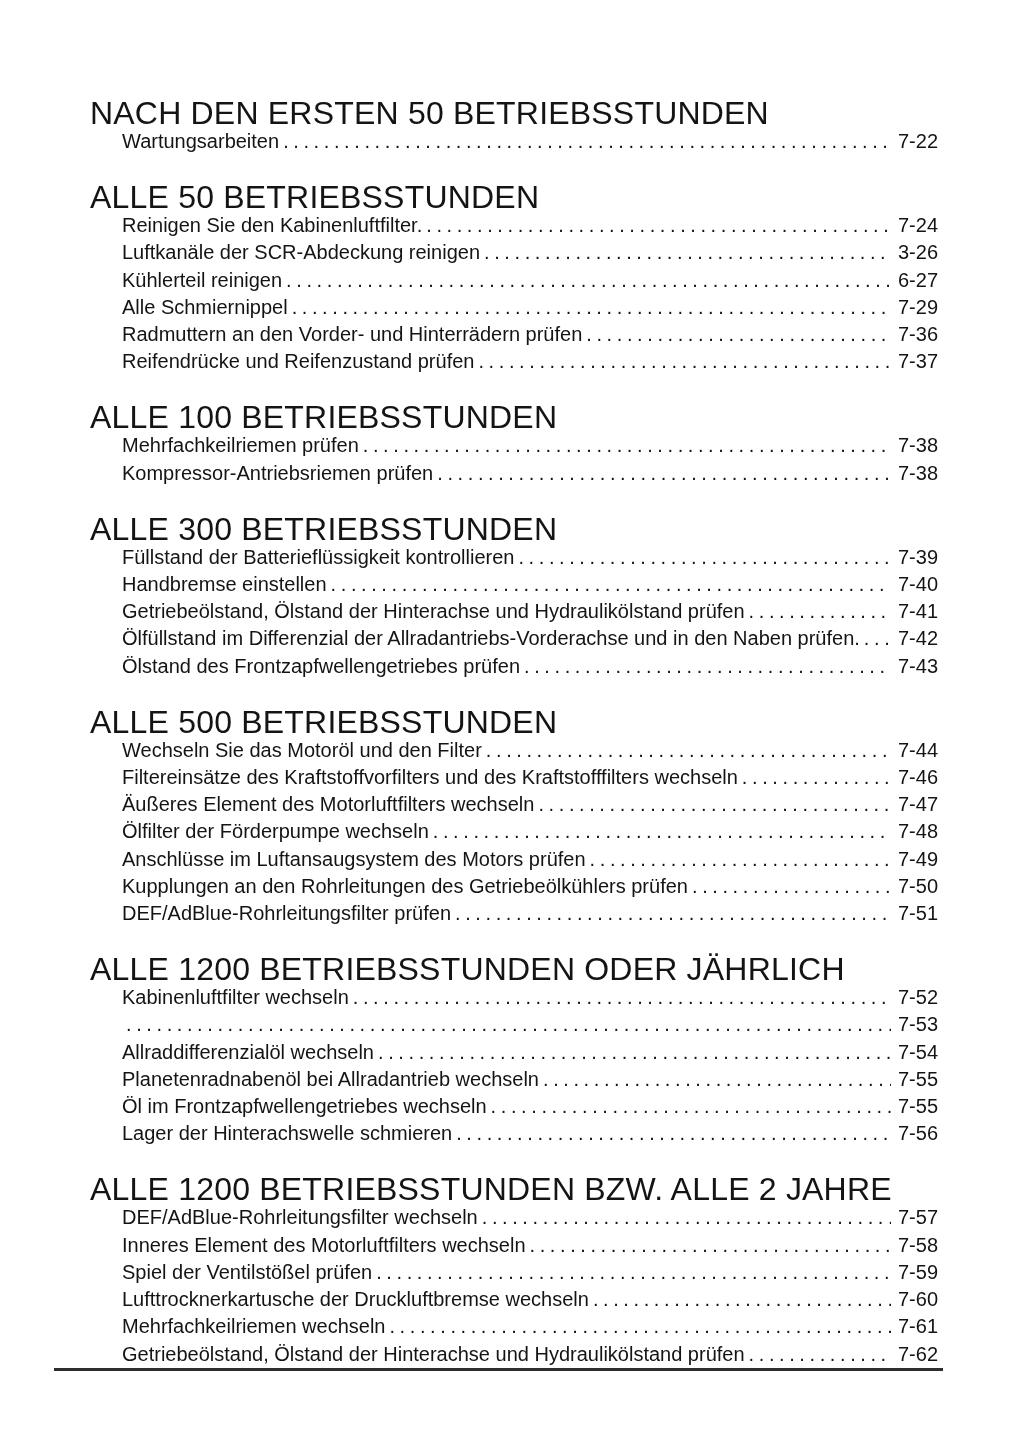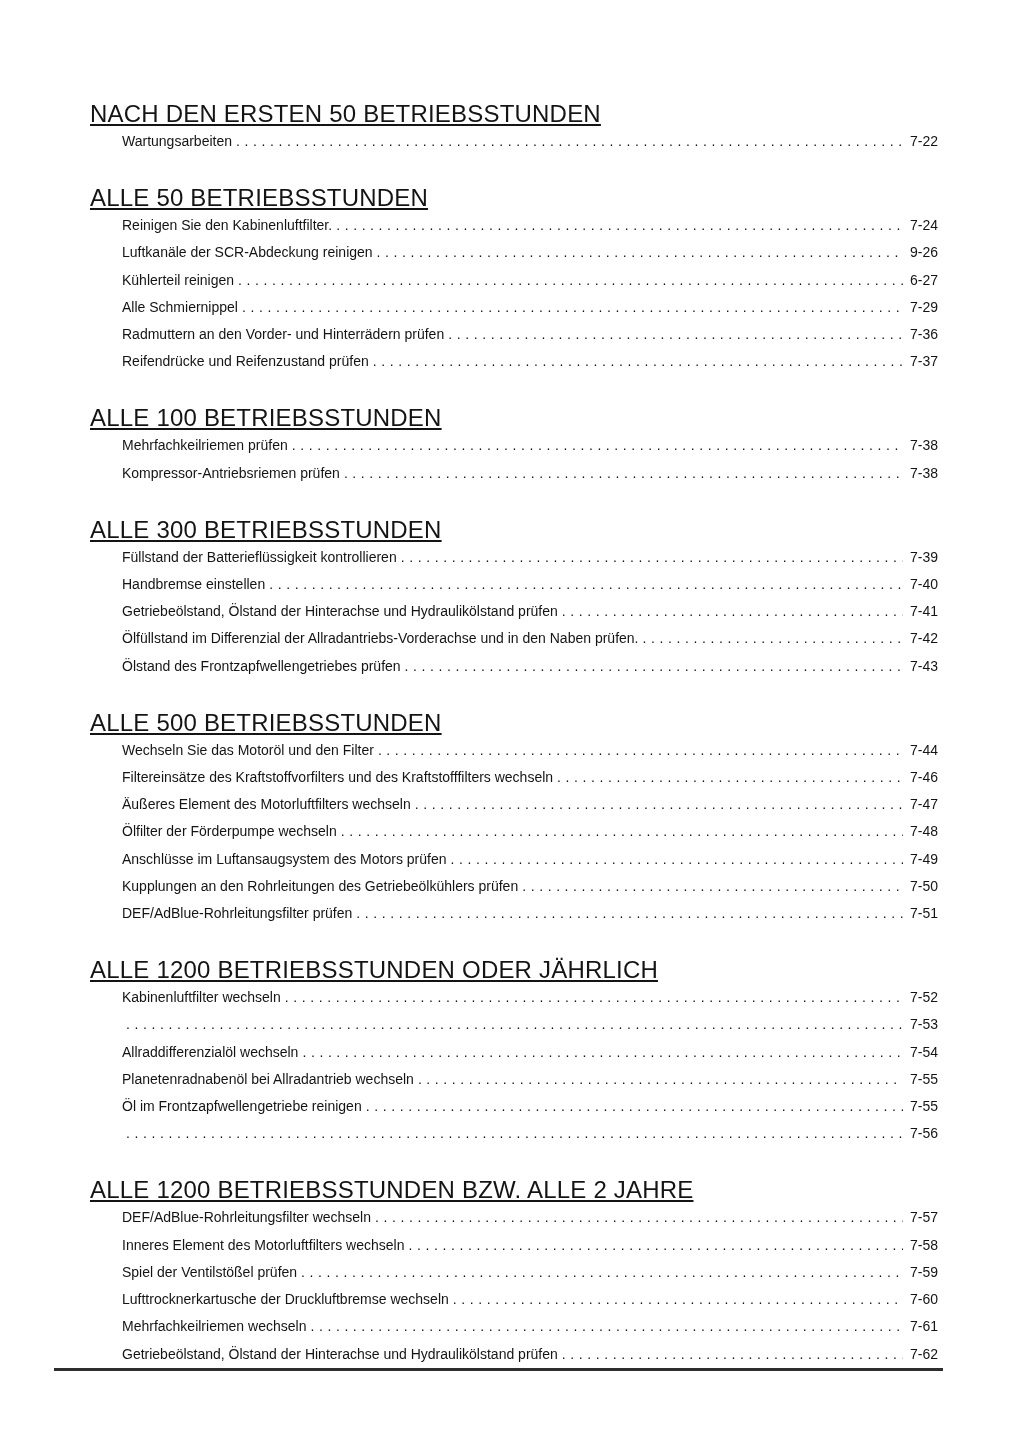"NACH DEN ERSTEN 50 BETRIEBSSTUNDEN" .toc-heading { font-size: 24px -> 32px; text-decoration: underline -> none }
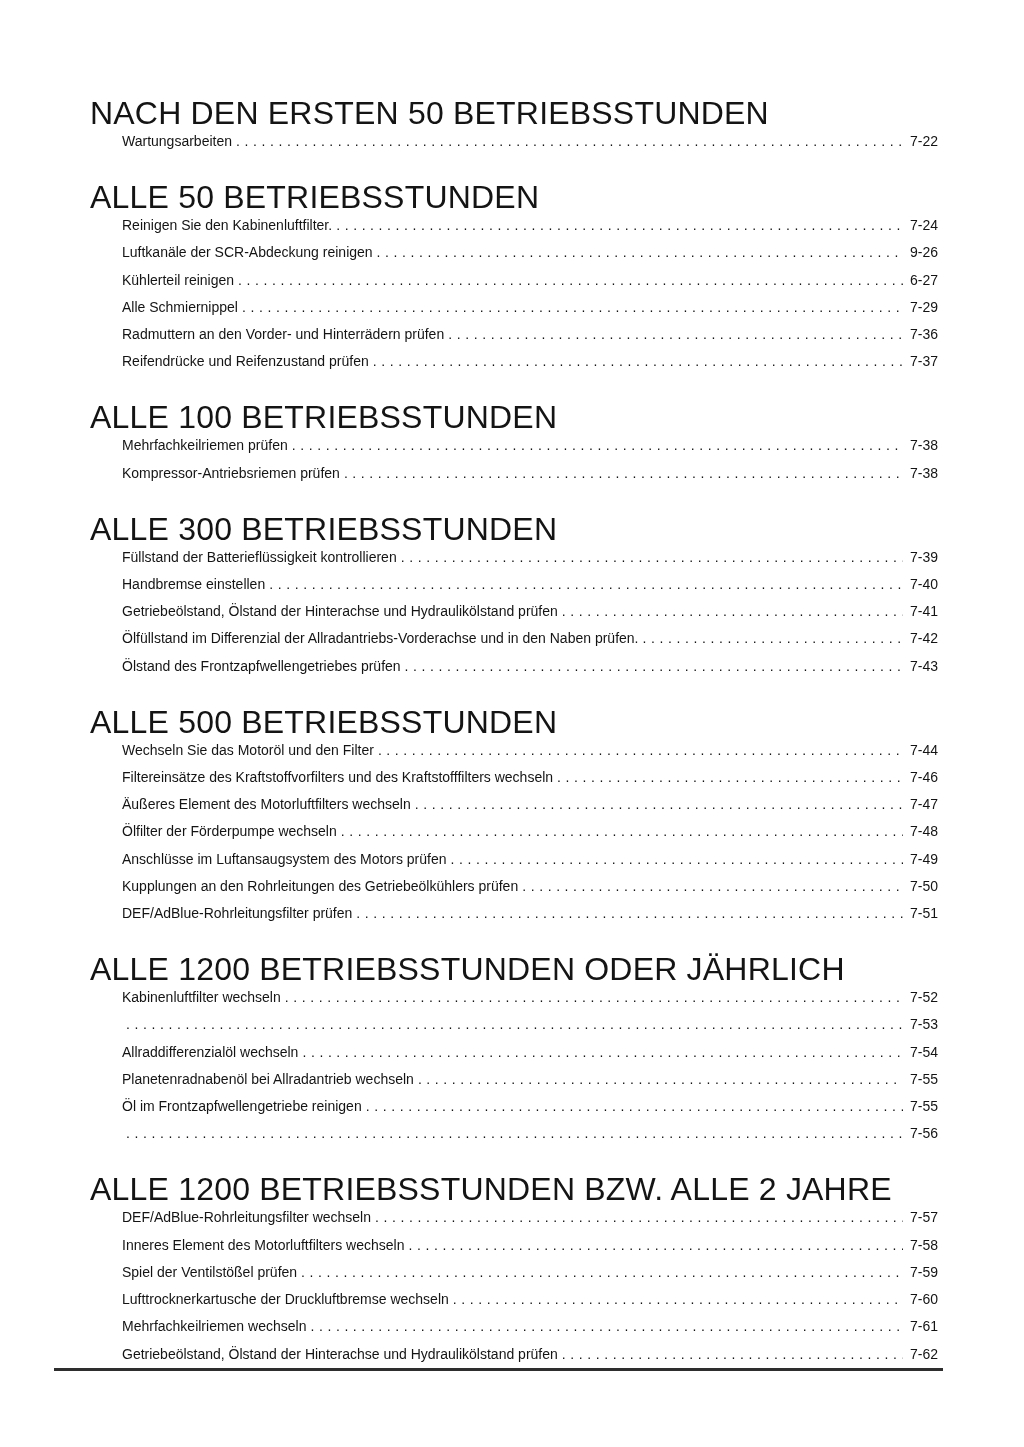"Wartungsarbeiten" .toc-entry { font-size: 14px -> 20px }
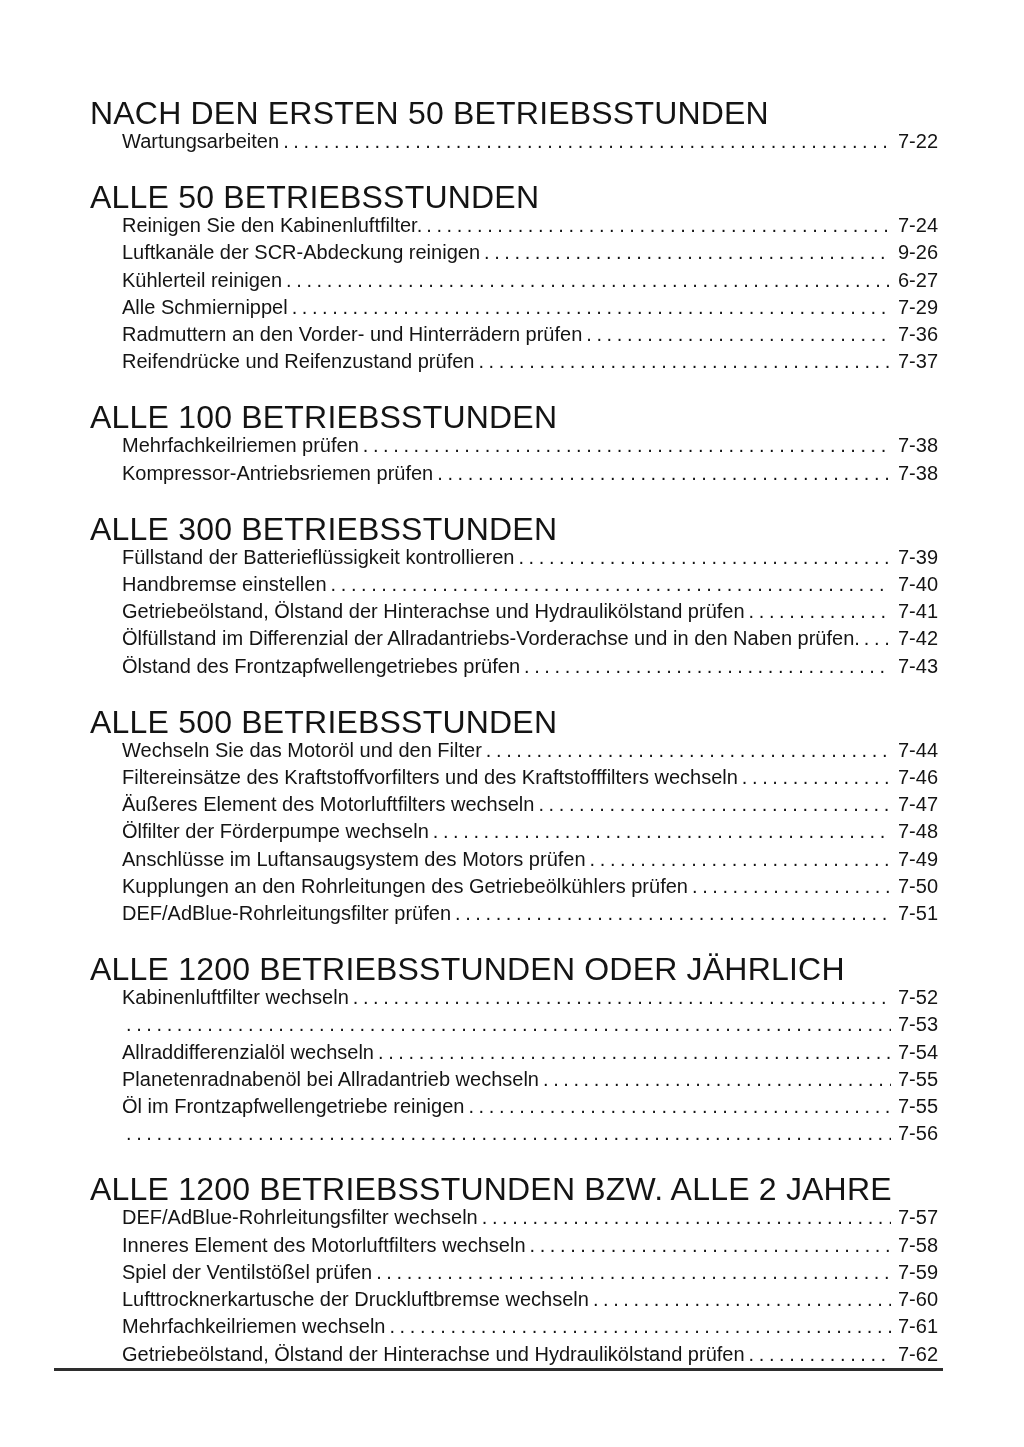"9-26" span.page-num { text: 9-26 -> 3-26 }
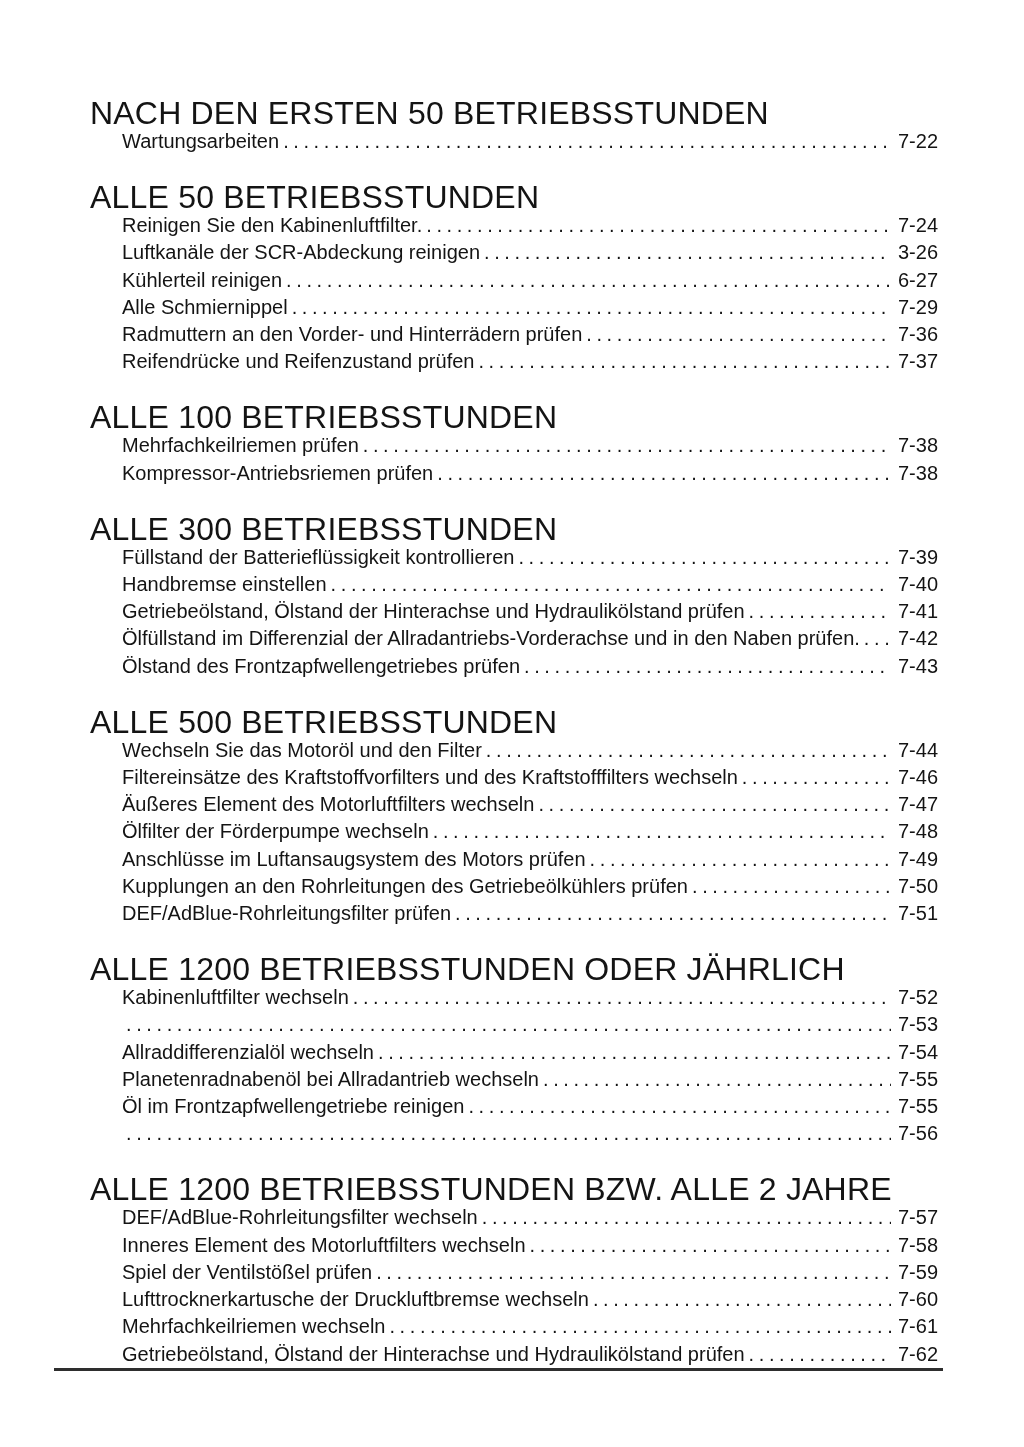"Öl im Frontzapfwellengetriebe reinigen" span.entry-title { text: Frontzapfwellengetriebe reinigen -> Frontzapfwellengetriebes wechseln }
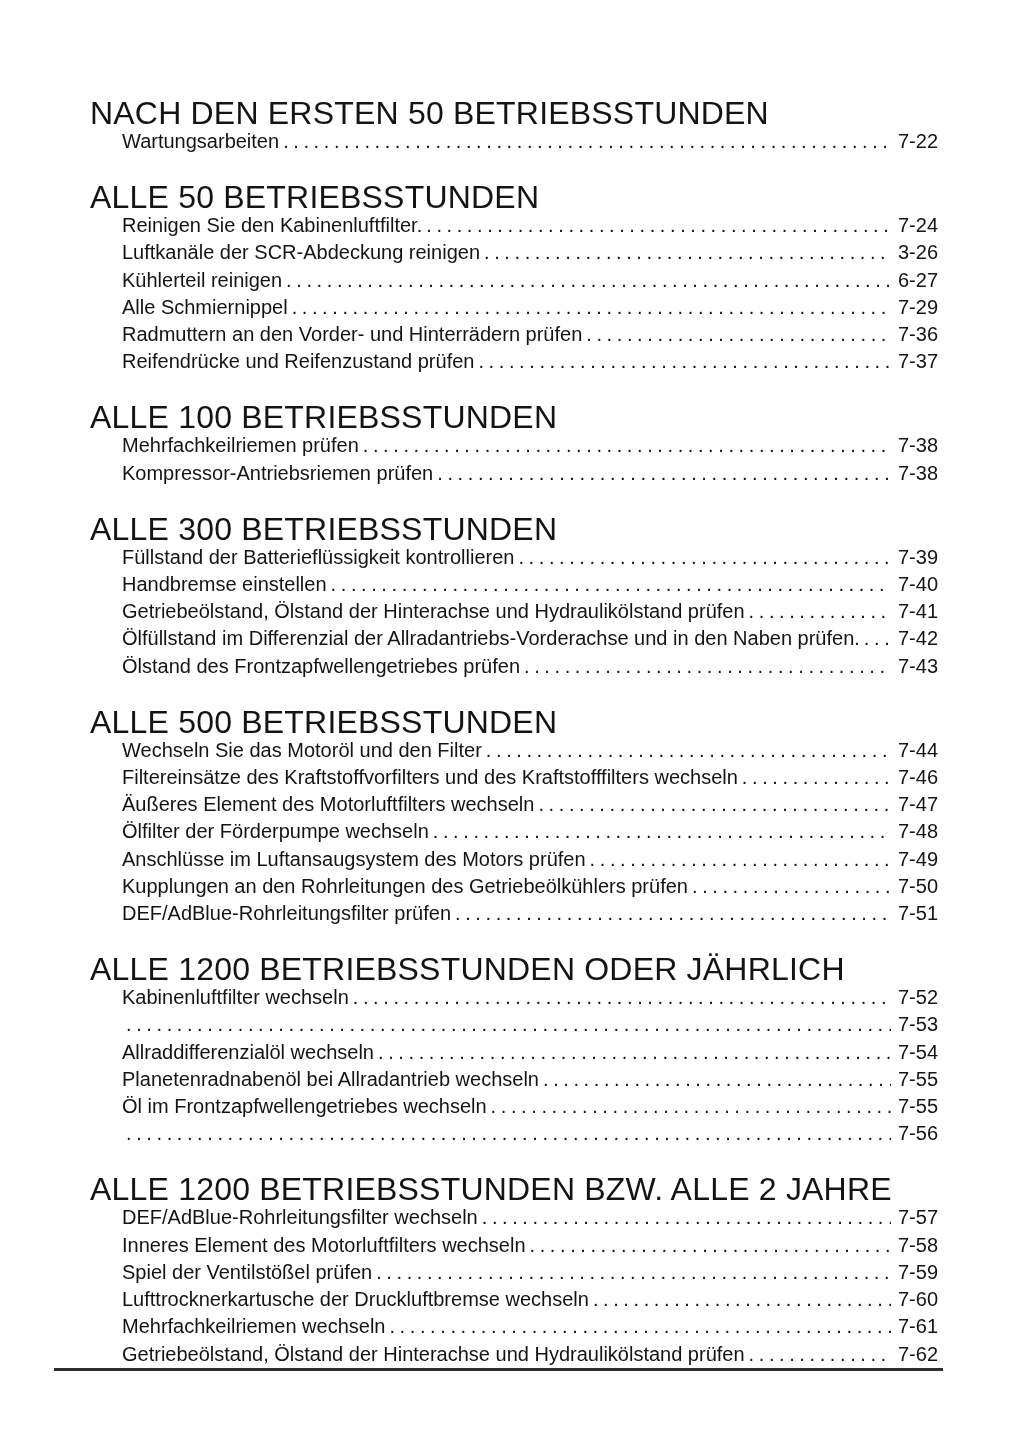"Lager der Hinterachswelle schmieren" span.entry-title { html: none -> <span>Lager der Hinterachswelle schmieren</span> }
